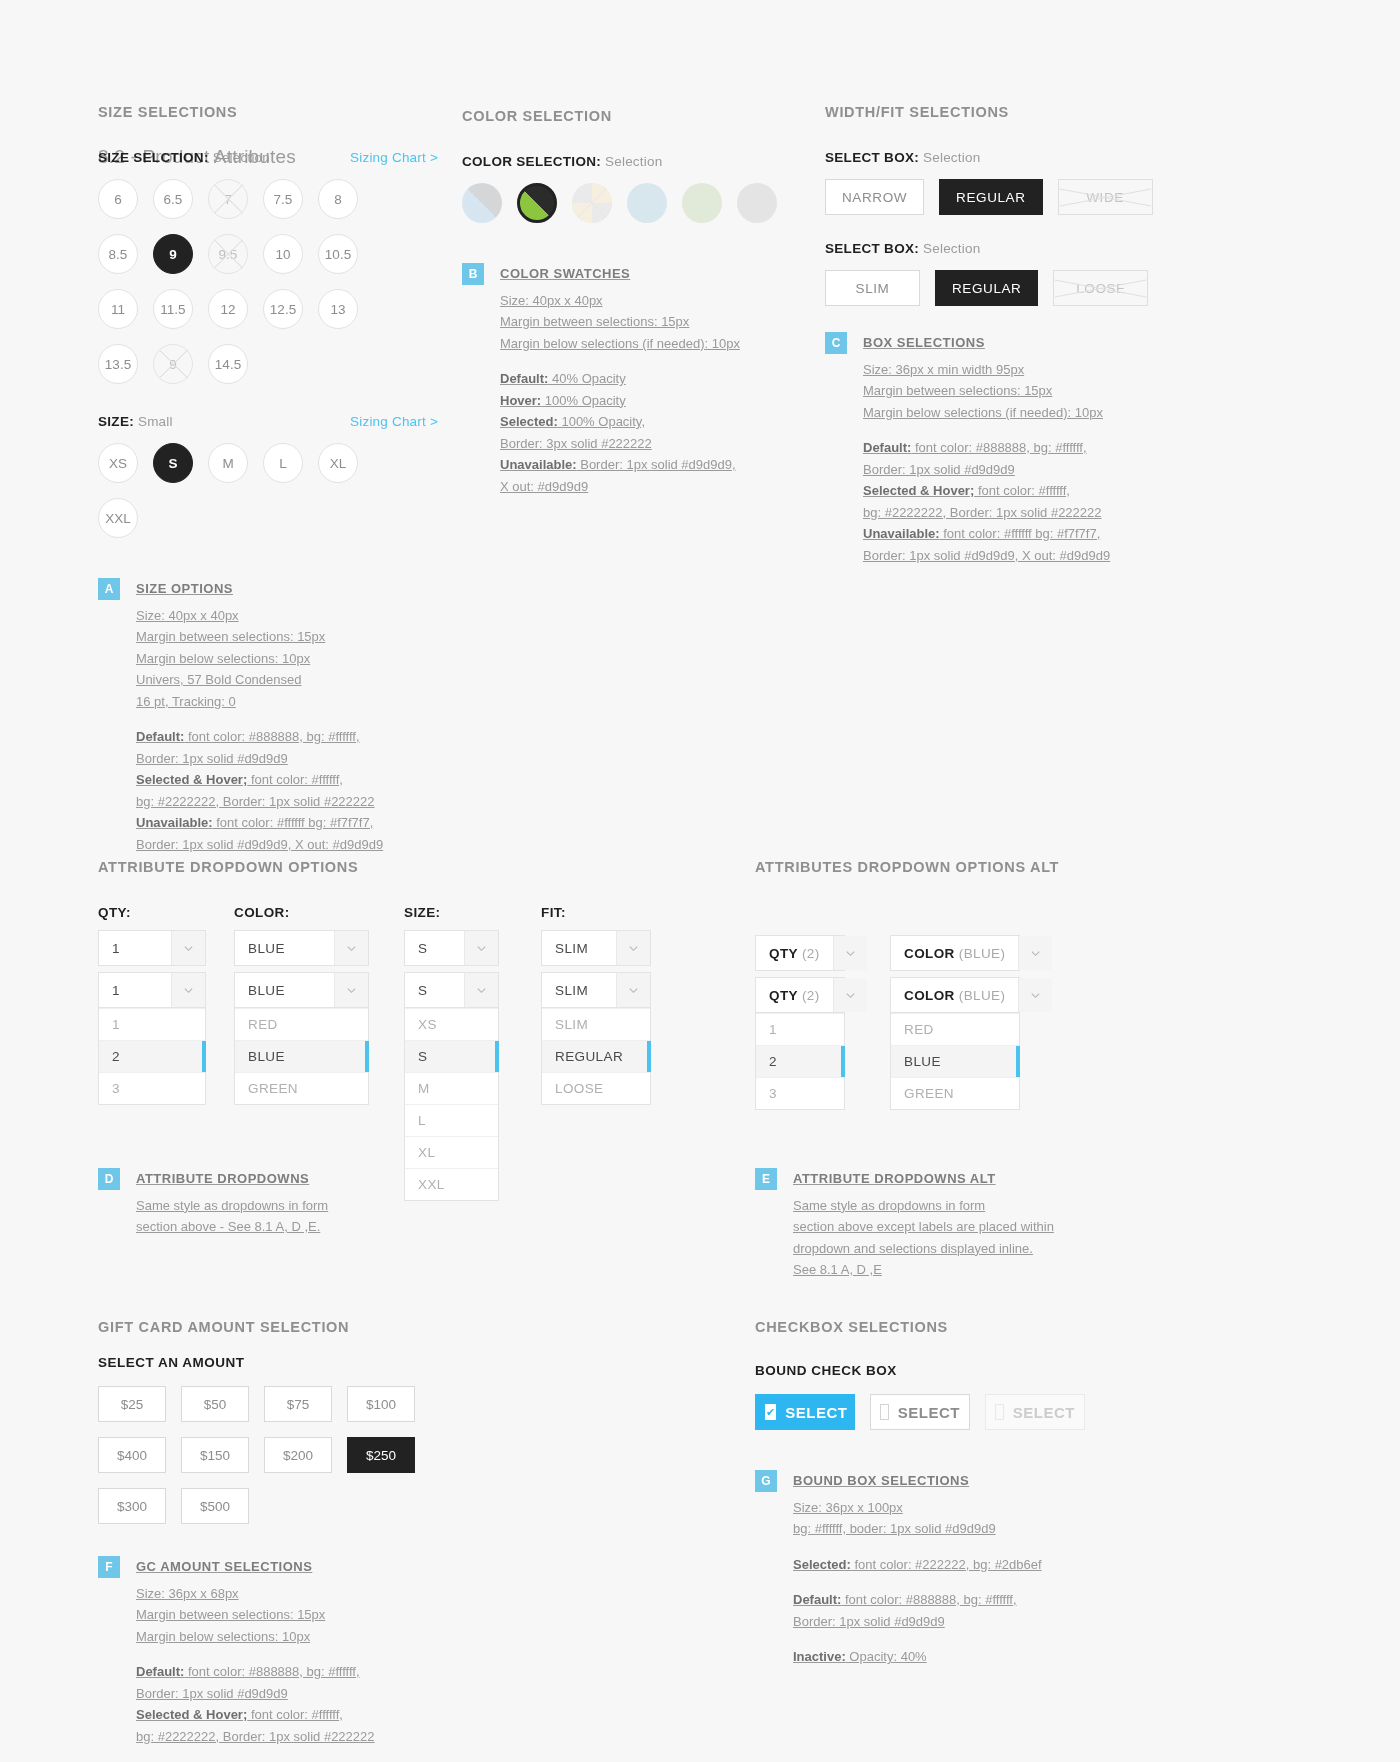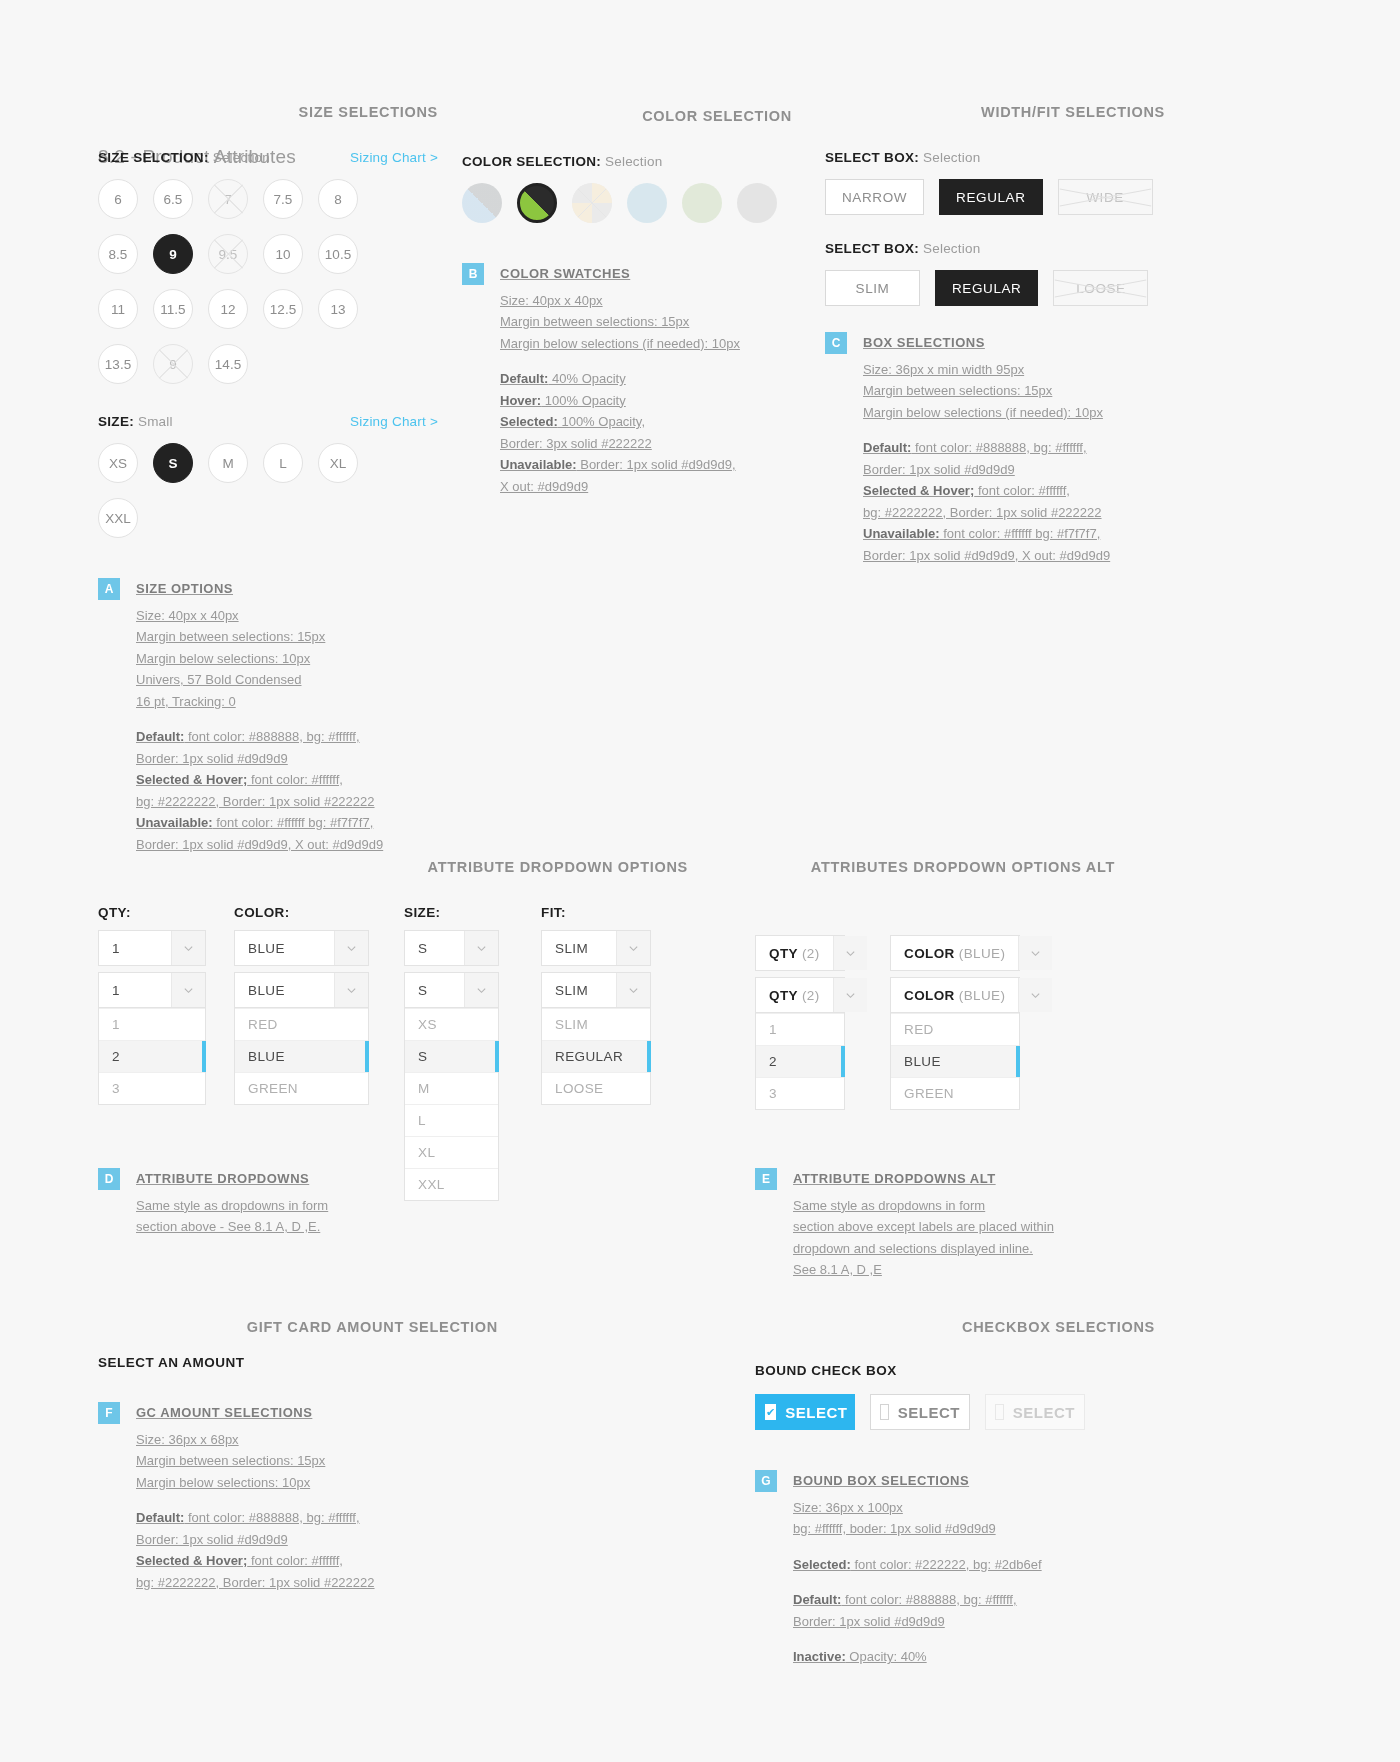"SIZE SELECTIONS" .sect-title { text-align: right -> none }
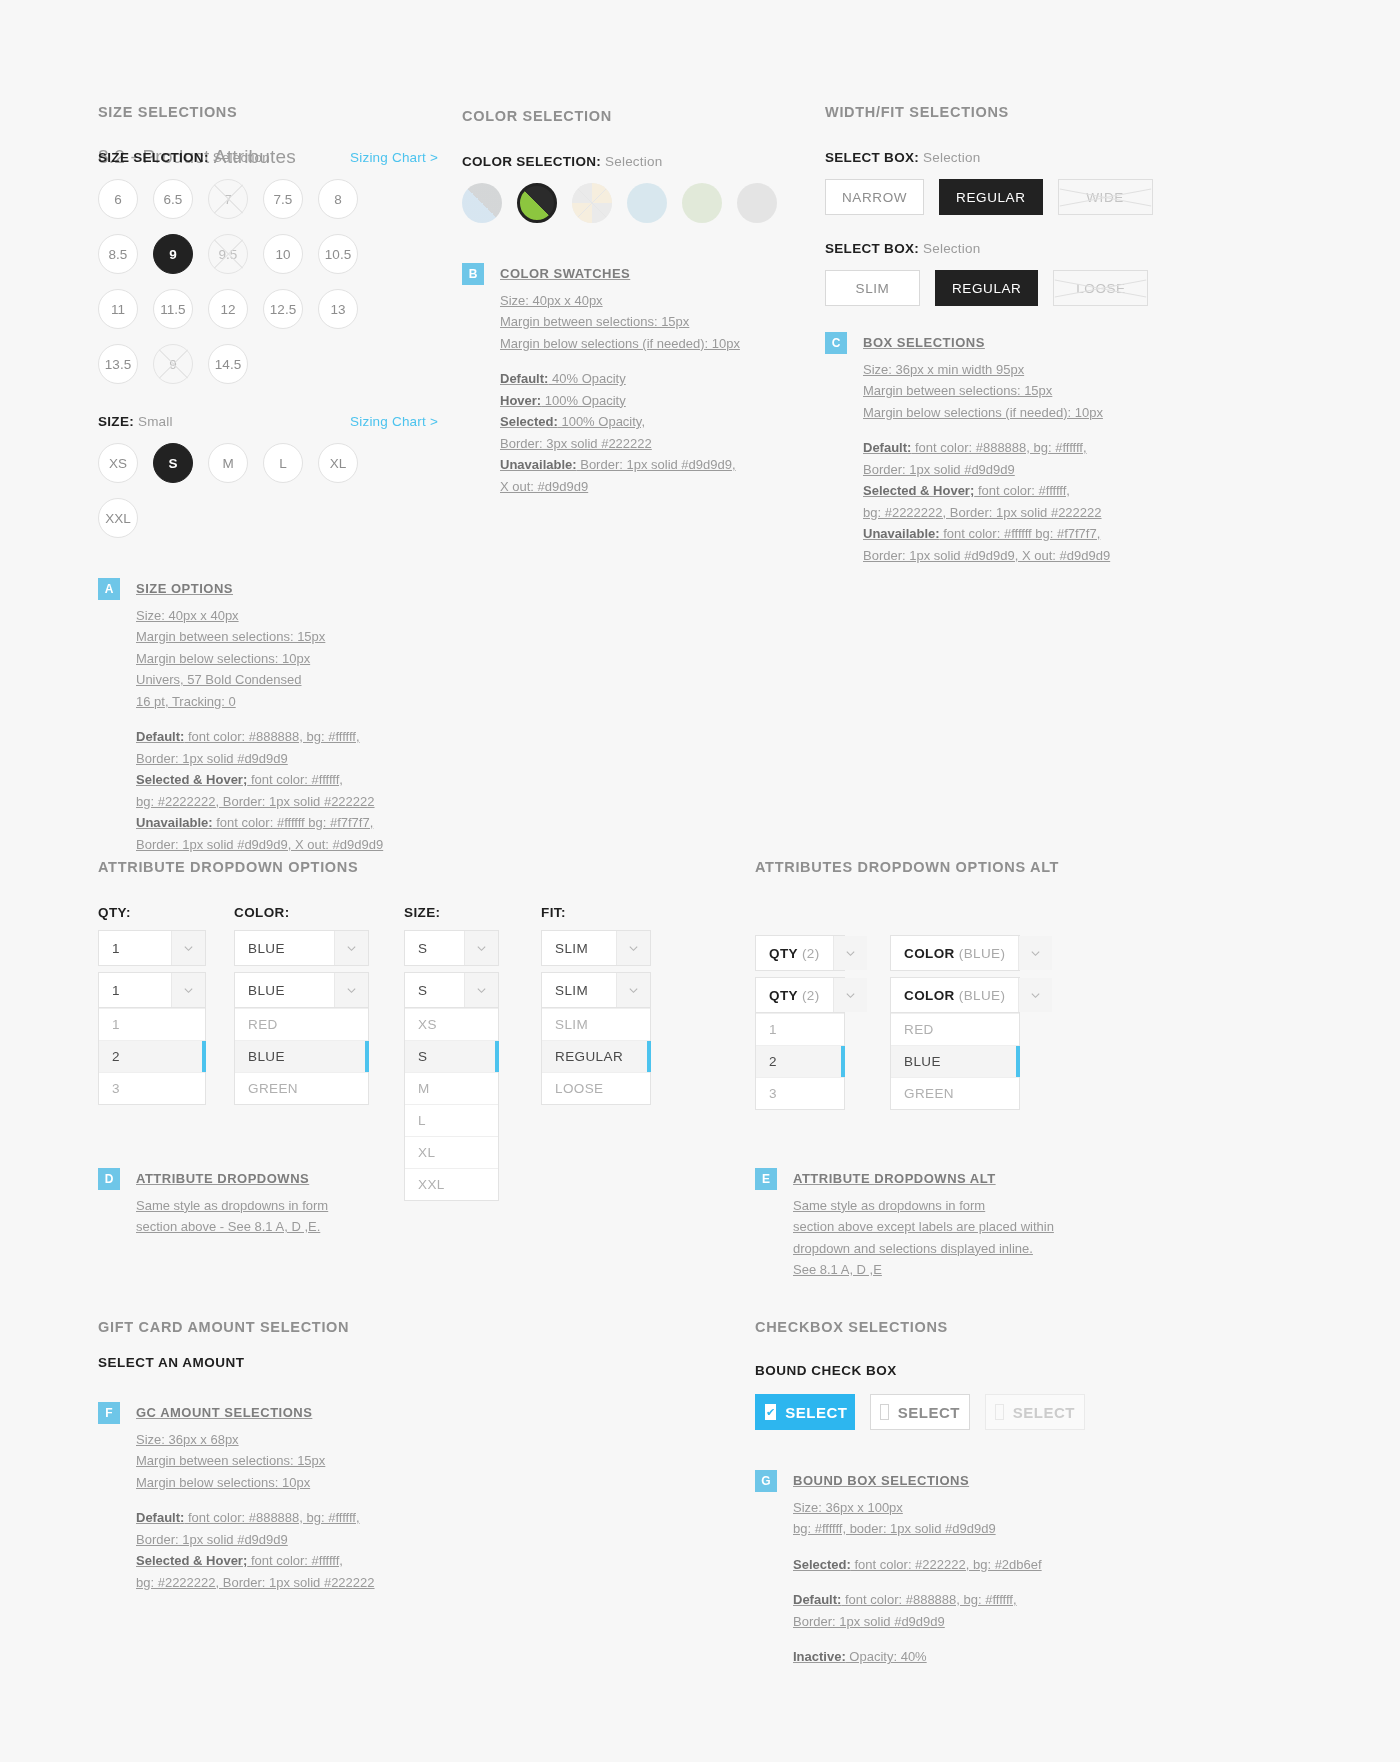"$25" div.gc-grid { html: none -> <div> <div>$25</div> <div>$50</div> <div>$75</div> <div>$100</div> <div>$400</div> <div>$150</div> <div>$200</div> <div>$250</div> <div>$300</div> <div>$500</div> </div> }
